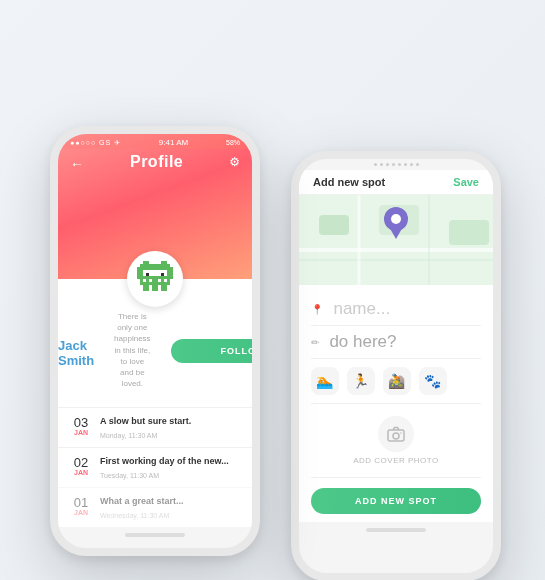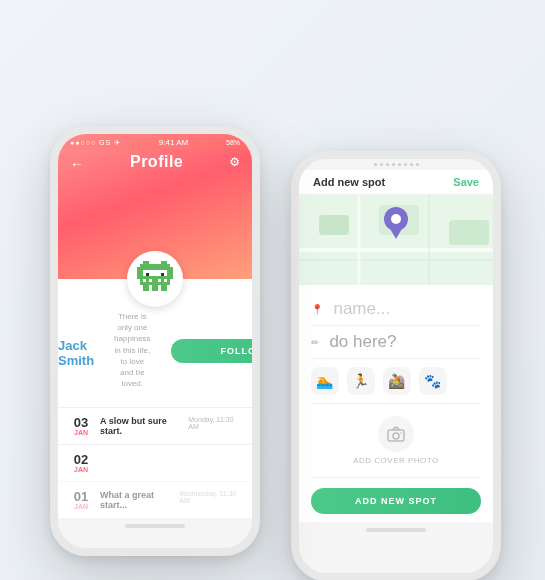"03" .date-day { font-weight: 700 -> 400 }
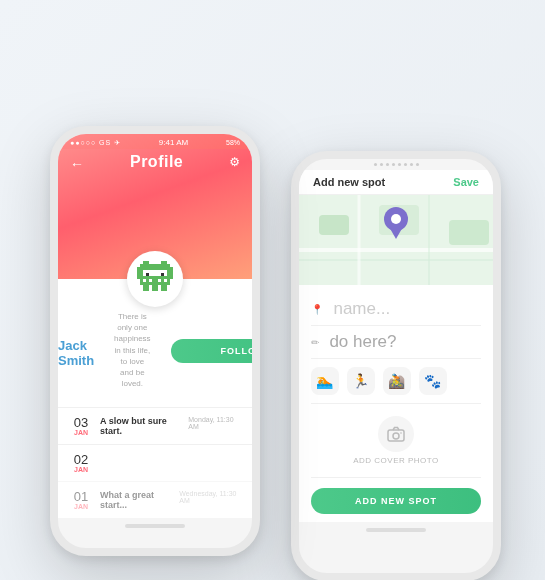"A slow but sure start." .feed-text { flex-direction: row -> column }
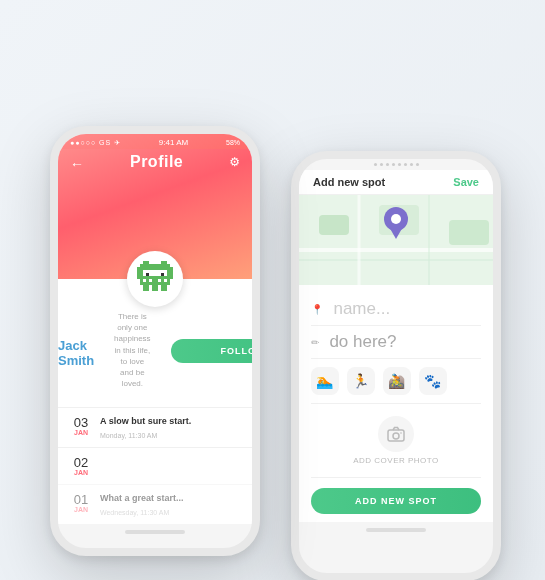"First working day of the" div.feed-text { html: none -> <div> <span>First working day of the new...</span> <span>Tuesday, 11:30 AM</span> </div> }
